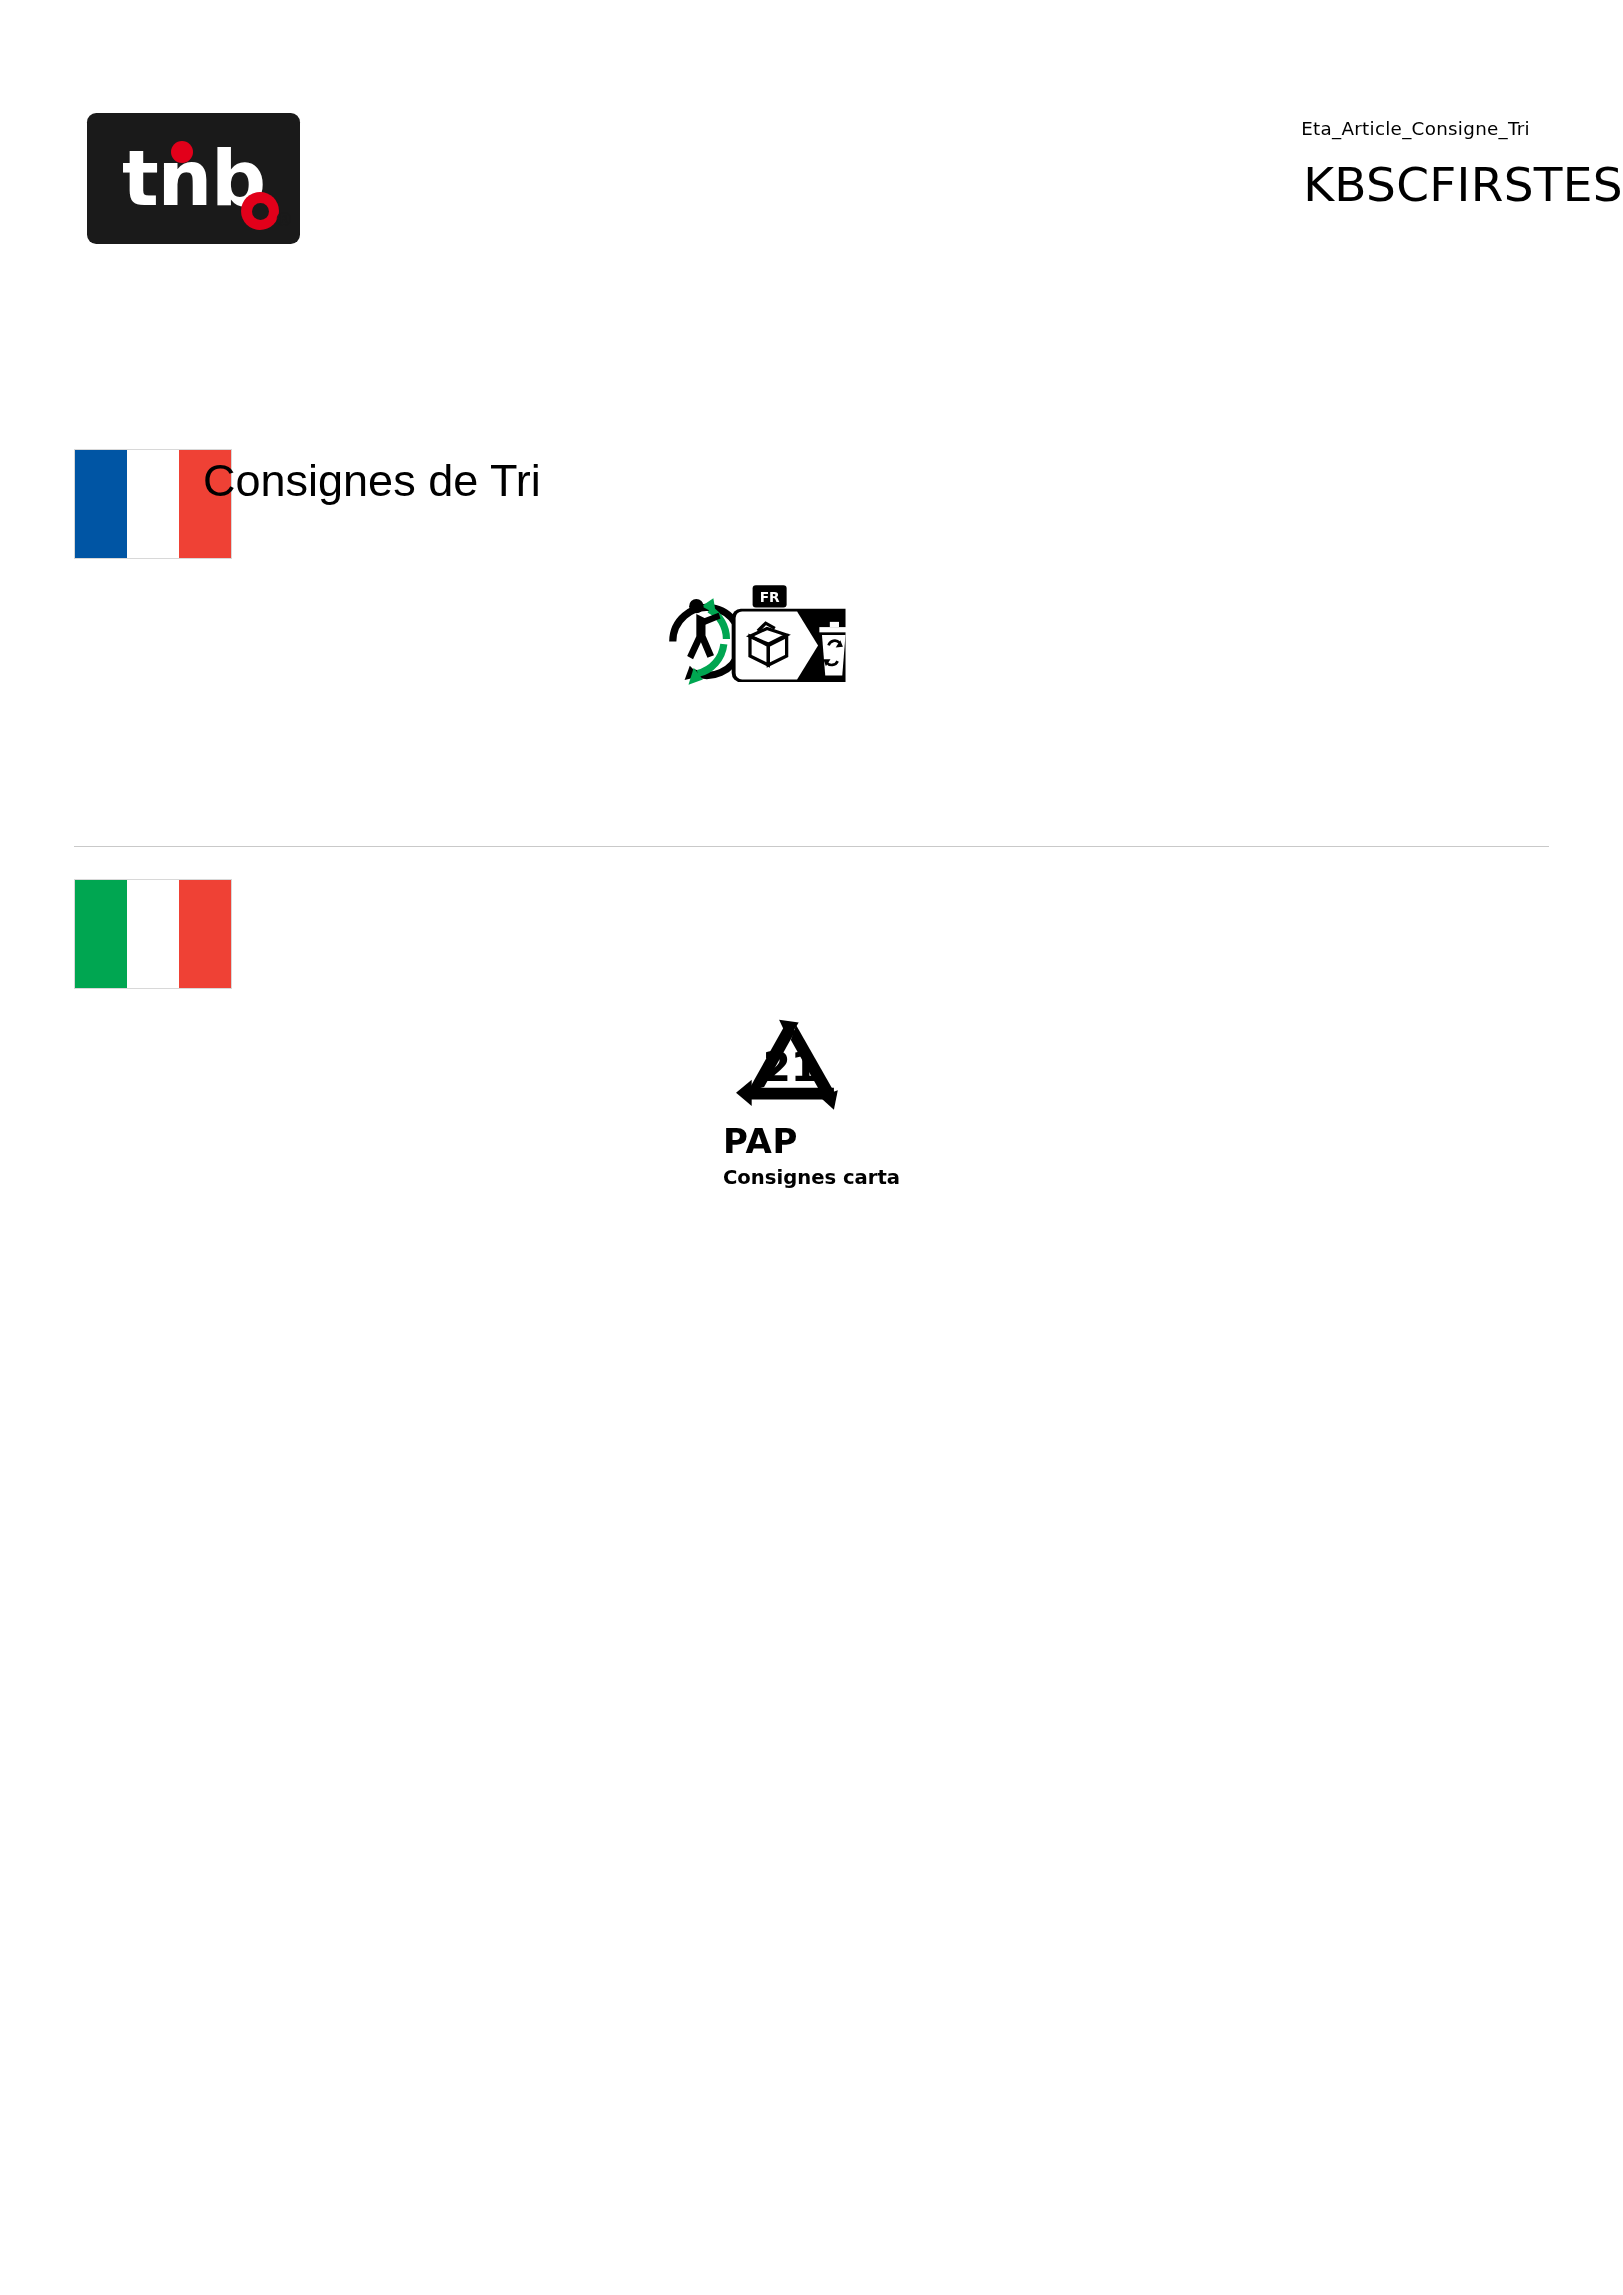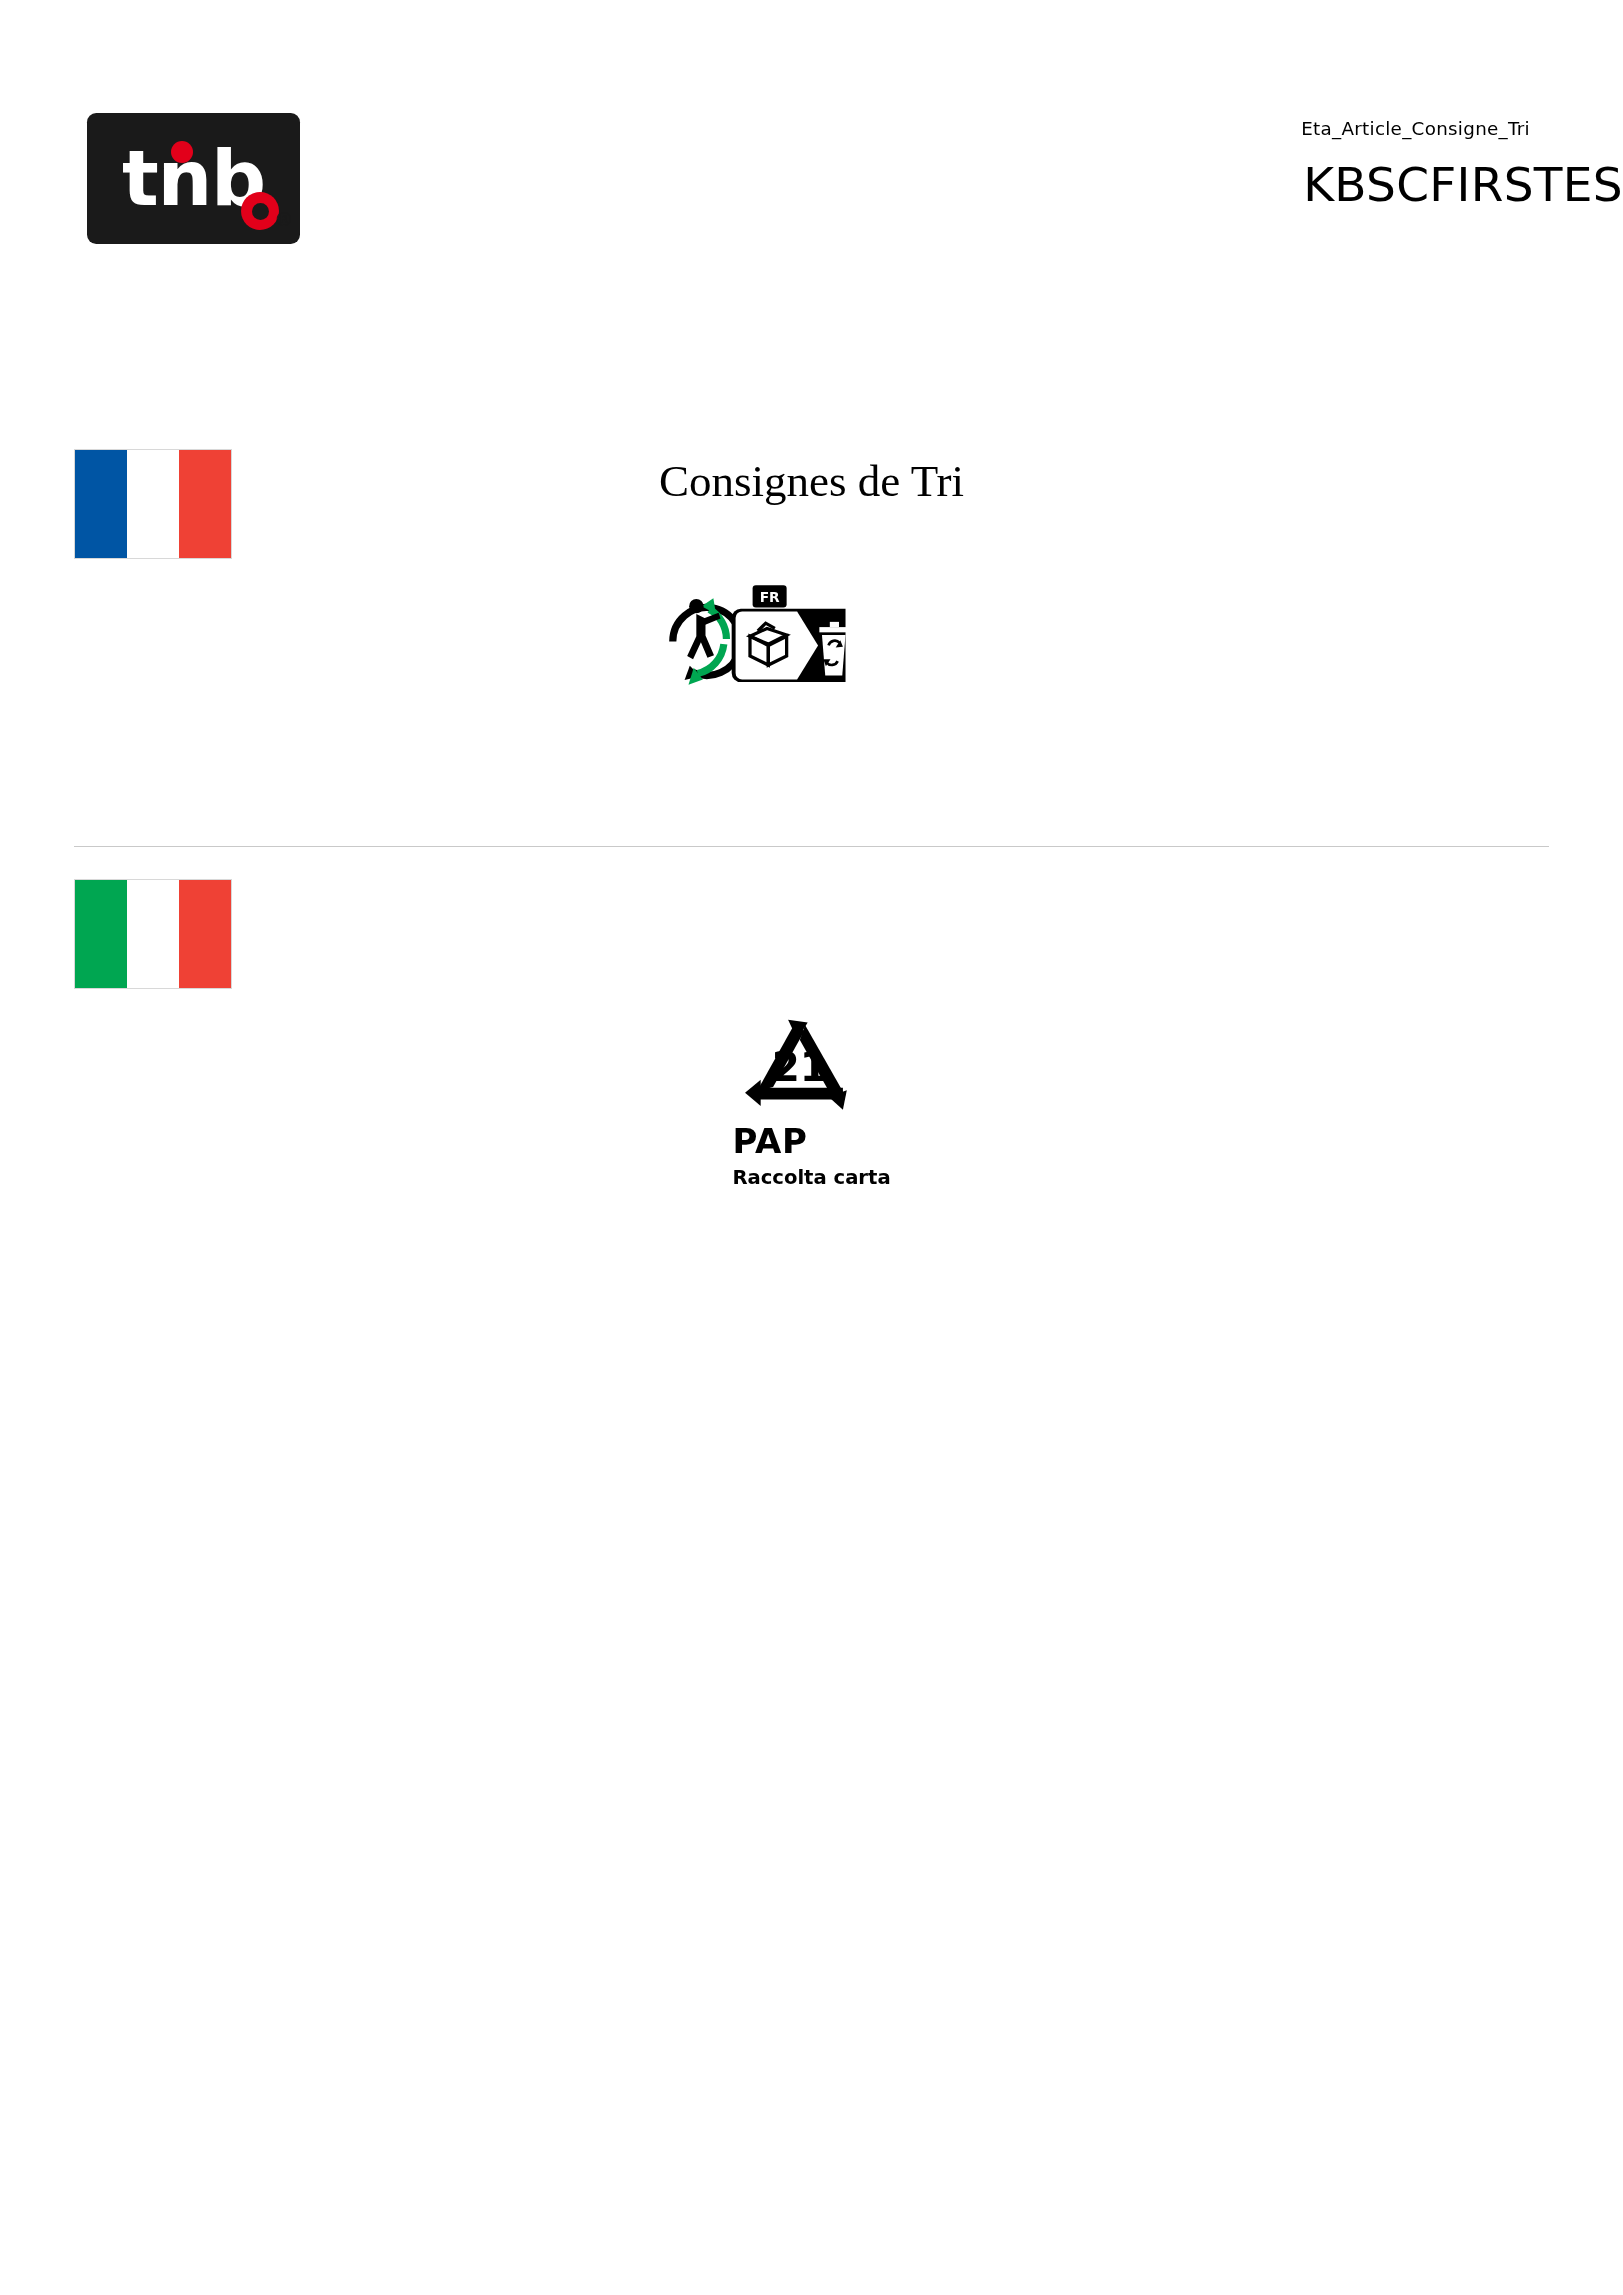"Consignes de Tri" .section-title { font-family: Liberation Serif, serif -> Liberation Sans, sans-serif; left: 196px -> 203px; text-align: center -> left }
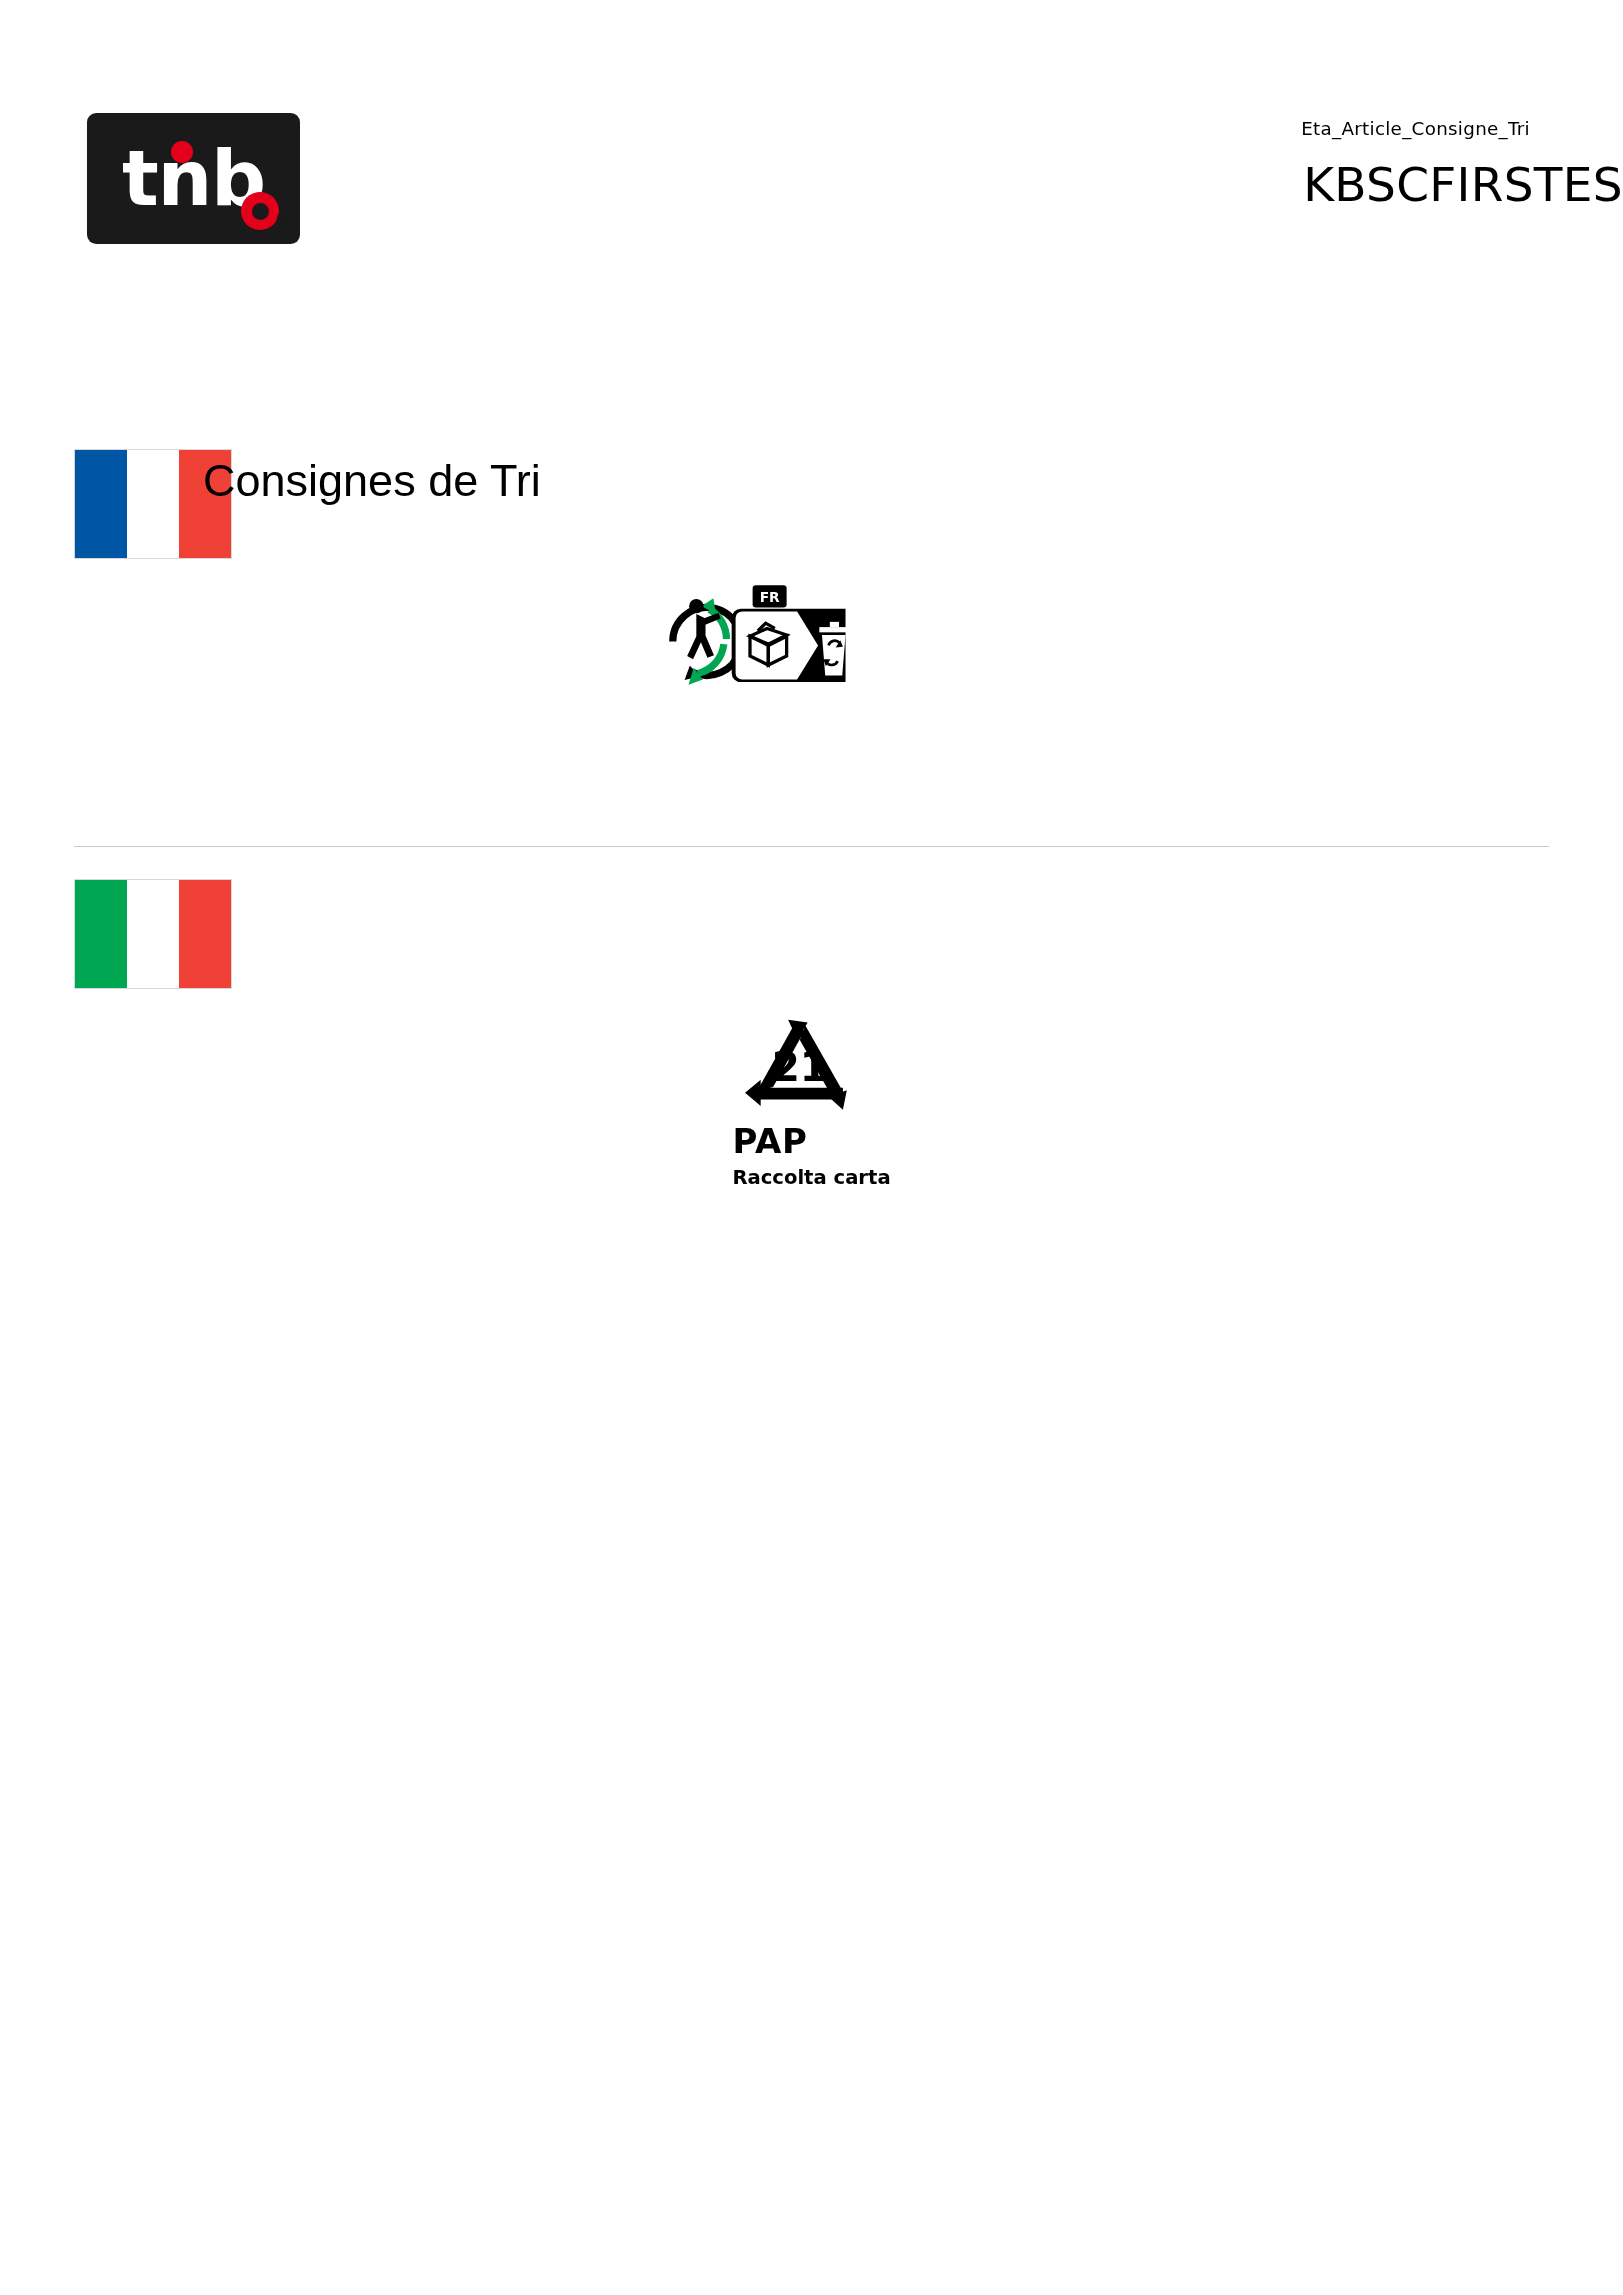"Raccolta carta" div.pap-note { text: Raccolta -> Consignes }
